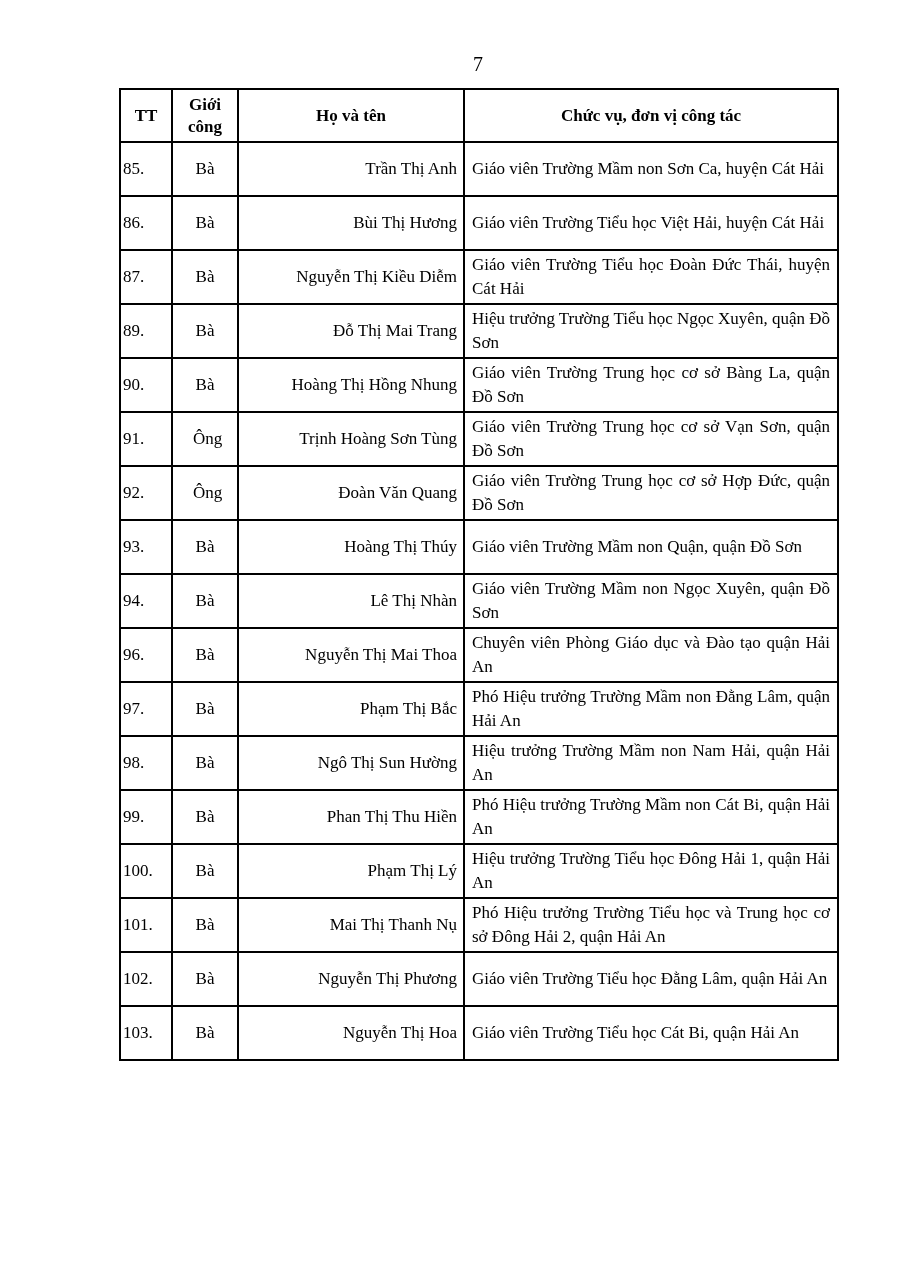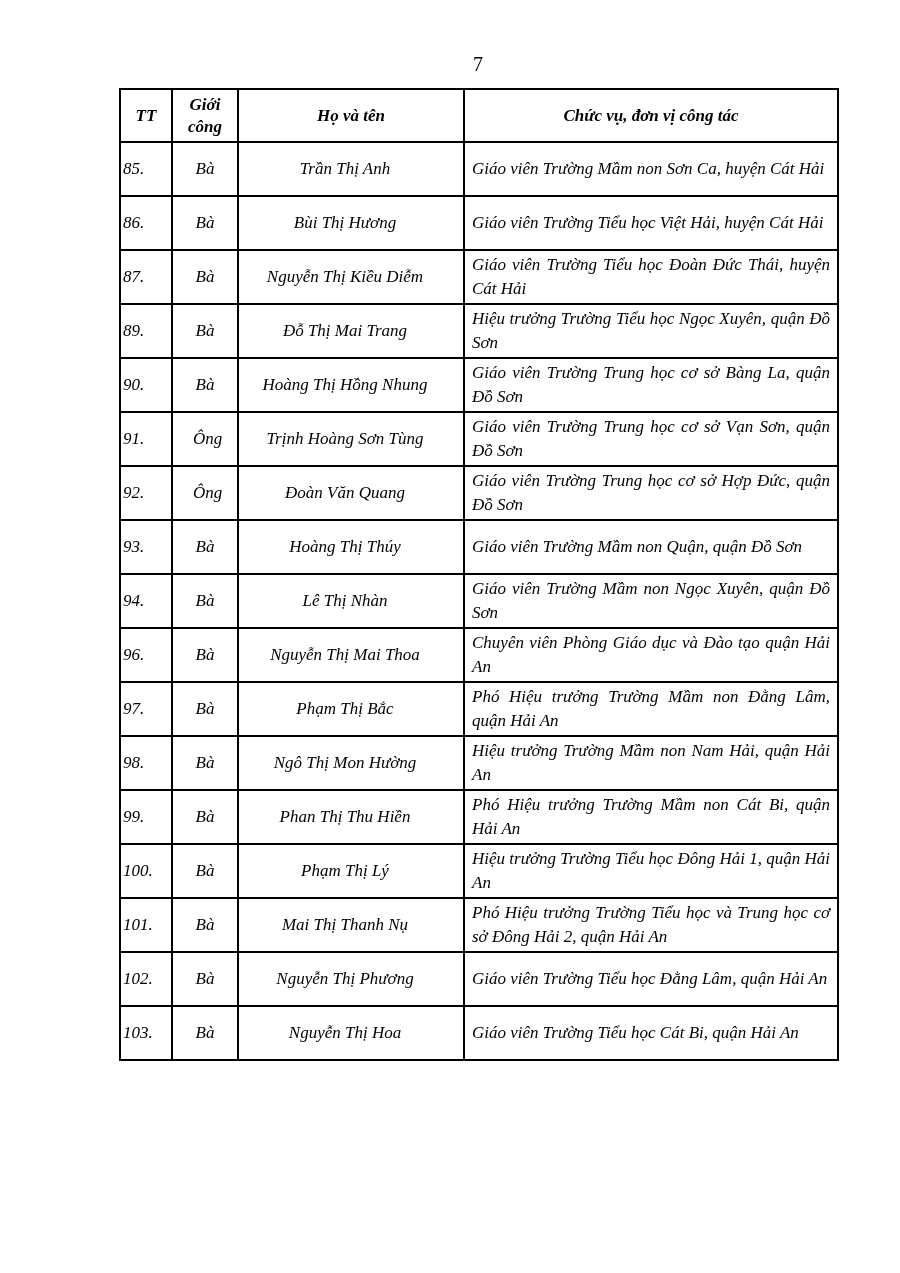"TT" table.roster { font-style: italic -> none }
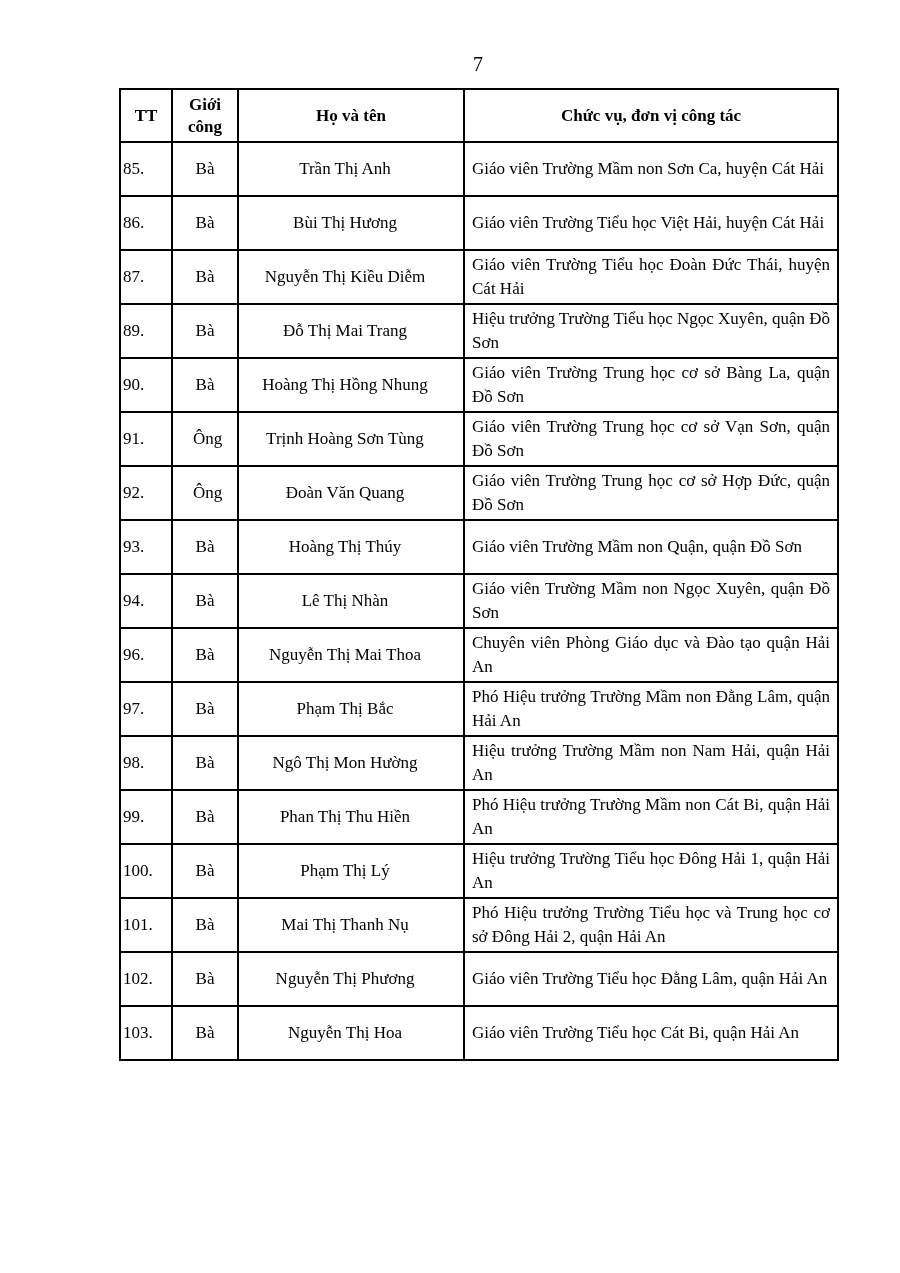"Trần Thị Anh" td.col-name { padding: 2px 20px 2px 8px -> 2px 6px 2px 8px; text-align: center -> right }
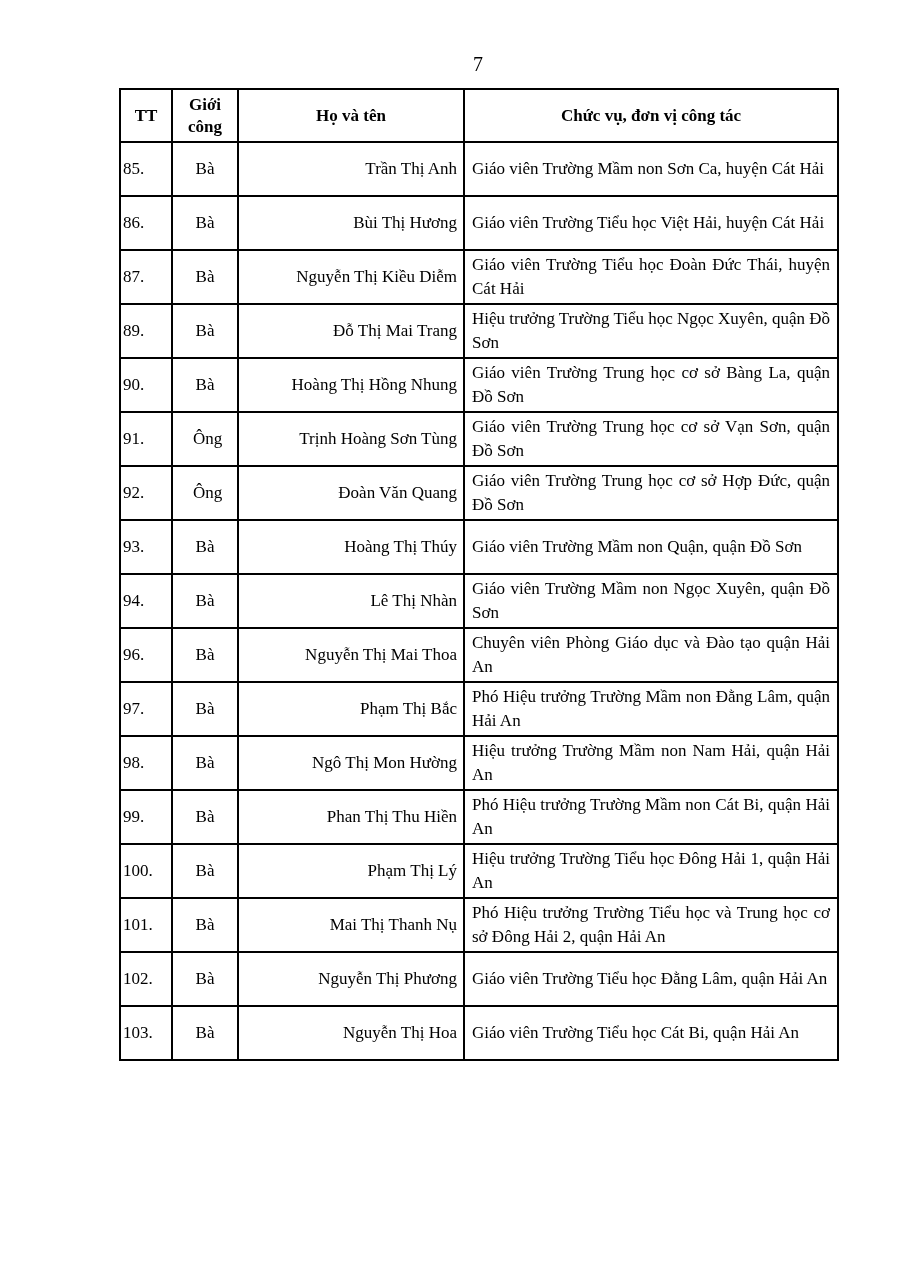"Ngô Thị Mon Hường" td.col-name { text: Mon -> Sun }
